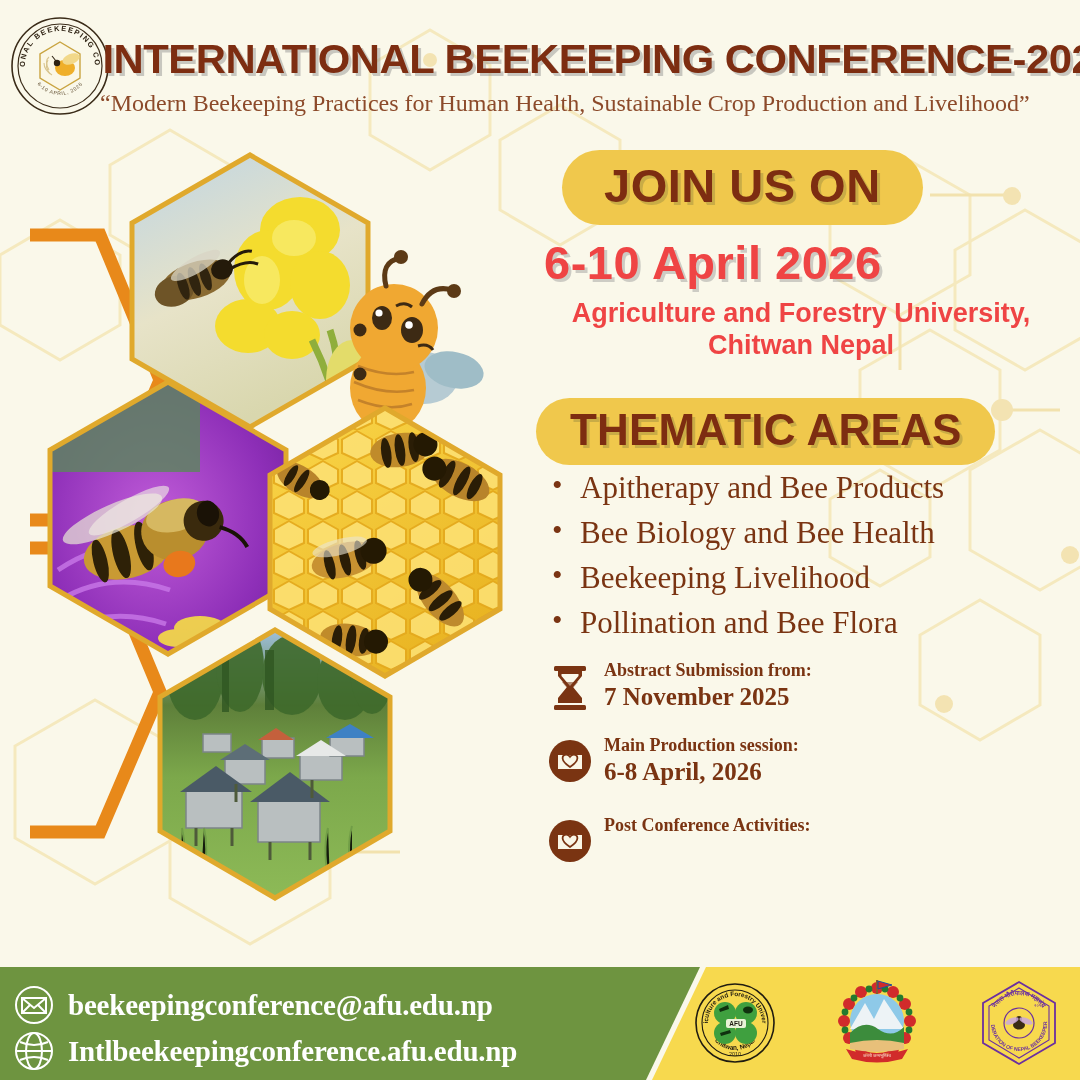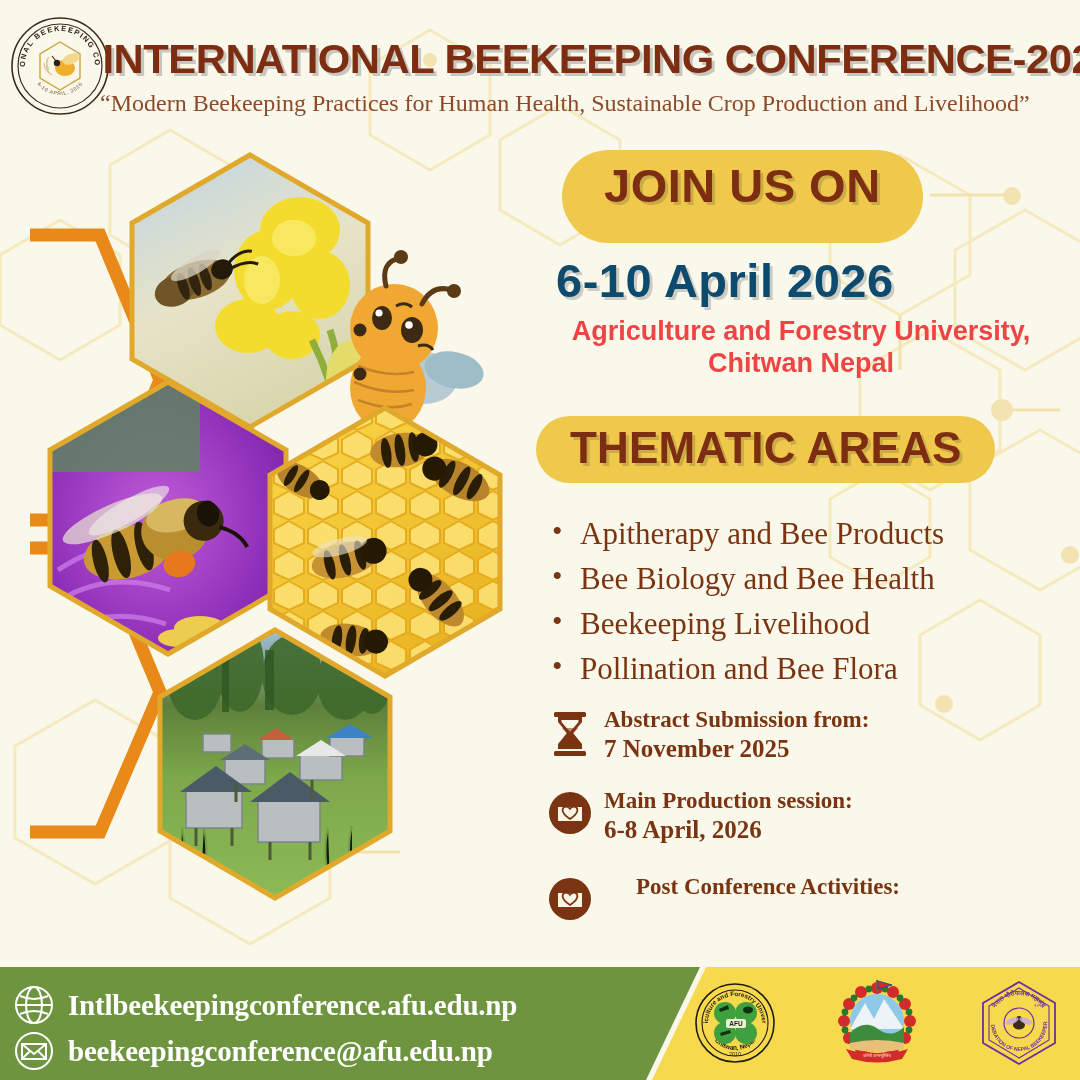"JOIN US ON" .pill-join { padding: 8px 42px 30px -> 8px 42px 12px }
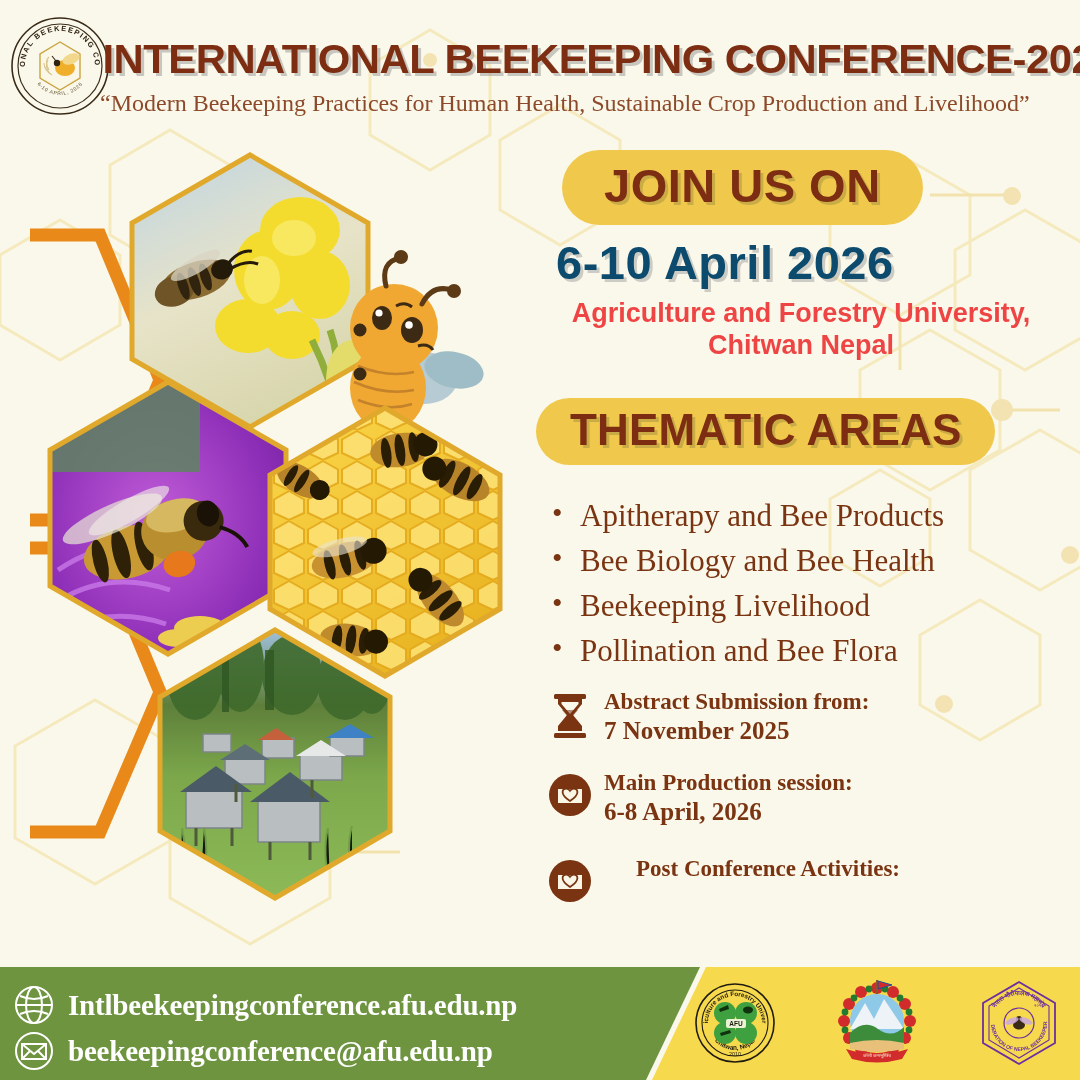"6-10 April 2026" .date-big { color: #0c4a6e -> #ef4444; margin-left: 36px -> 24px }
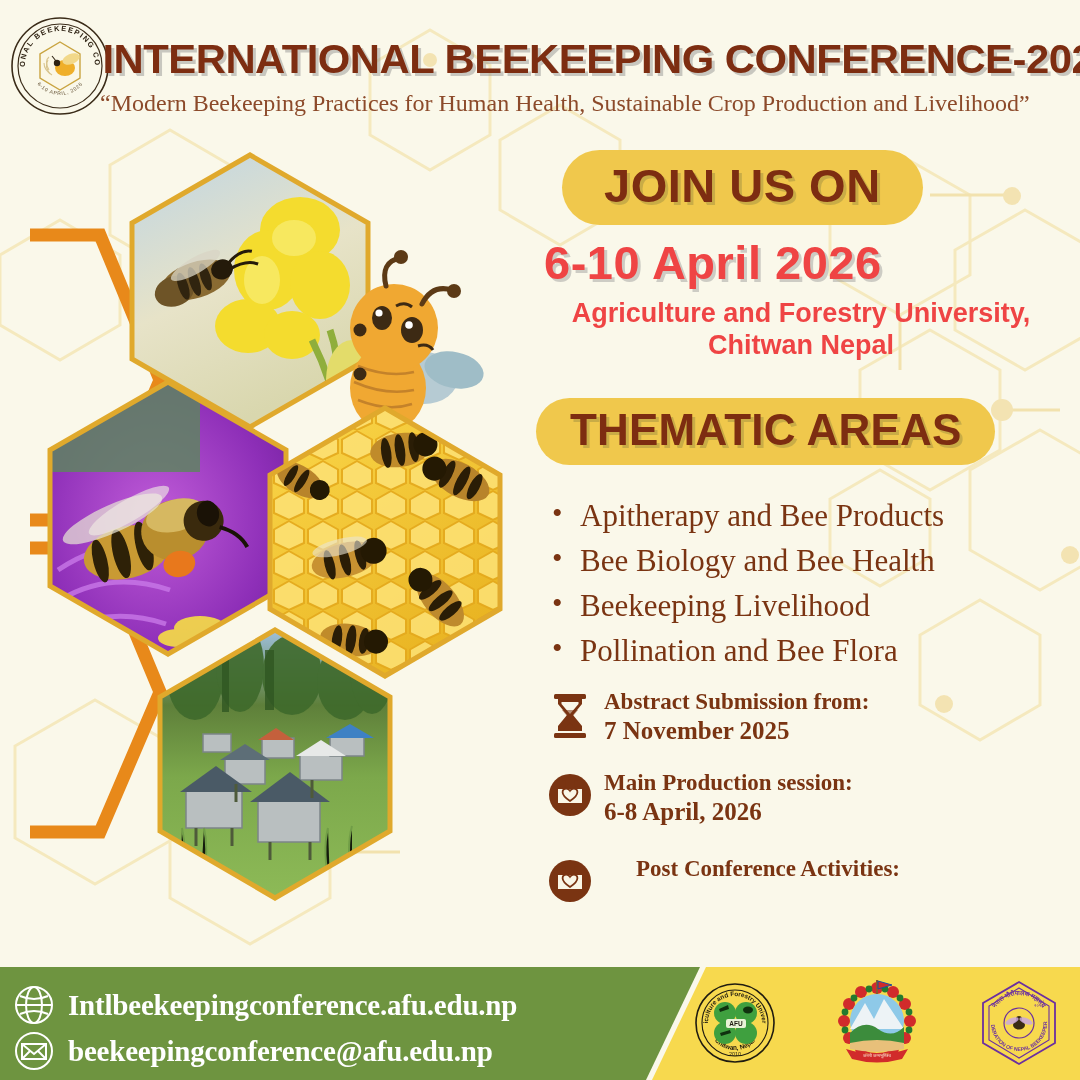"Apitherapy and Bee Products" .theme-list { margin-top: 28px -> 0 }
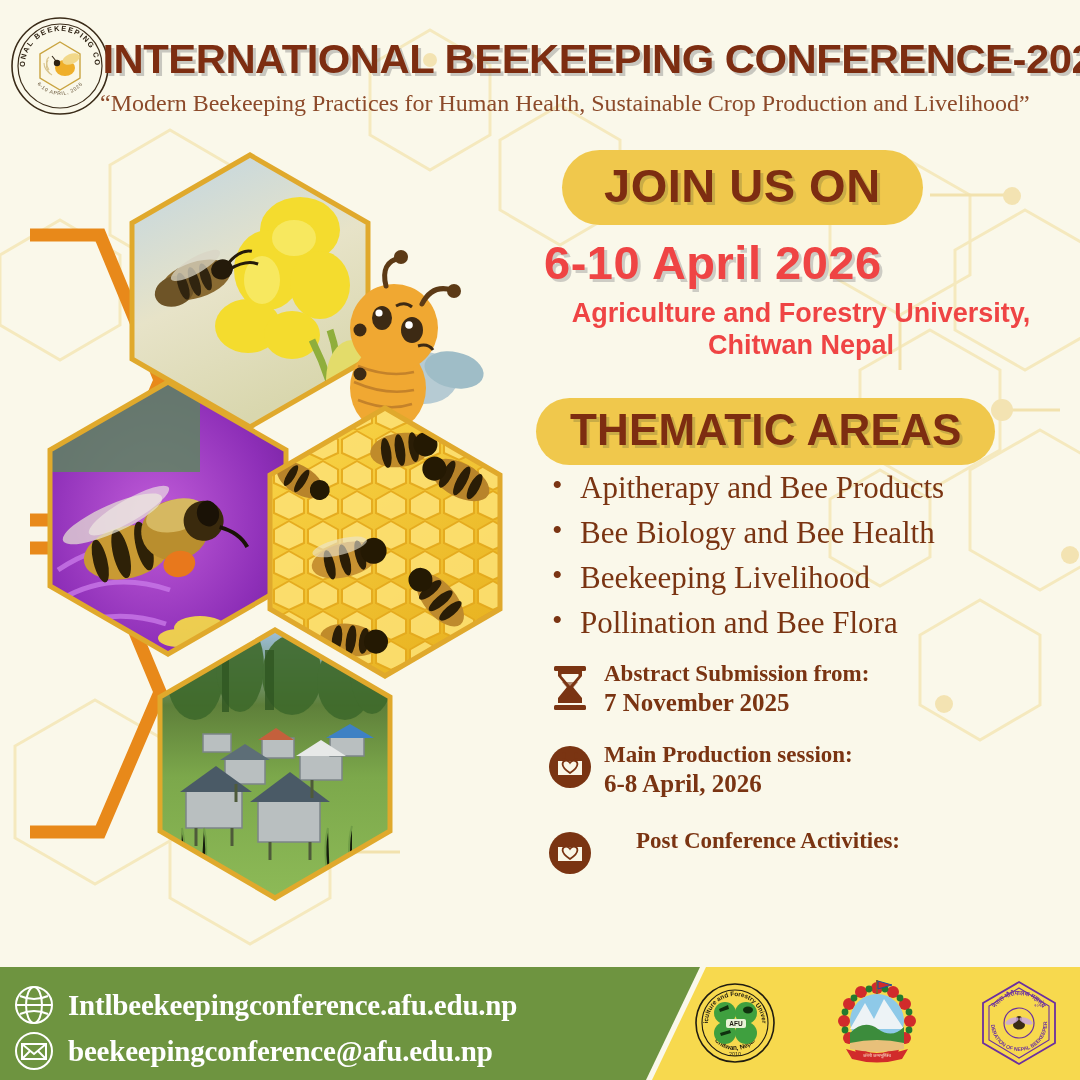"Abstract Submission from:" .date-label { font-size: 23px -> 18px }
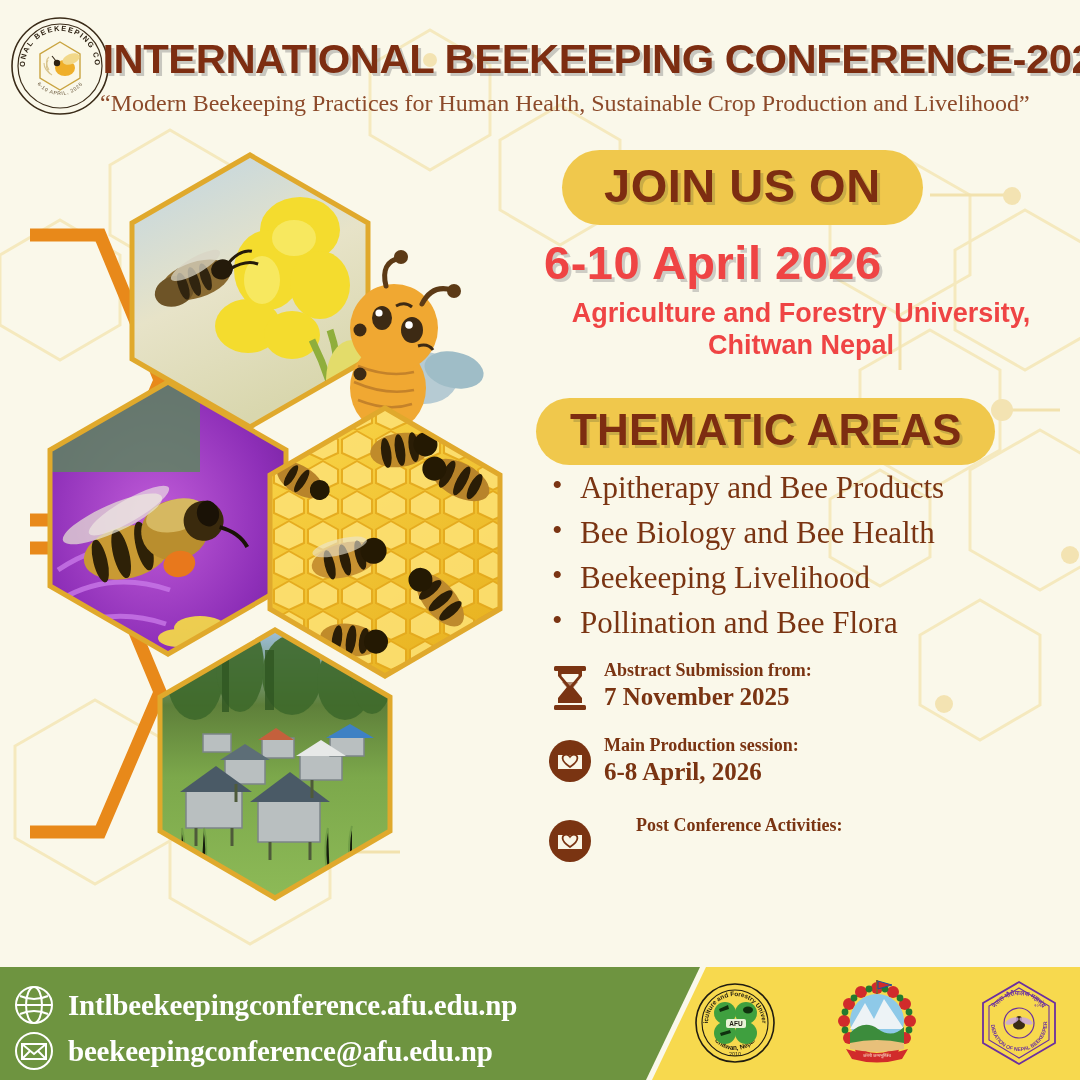"Post Conference Activities:" div.date-row { gap: 32px -> none }
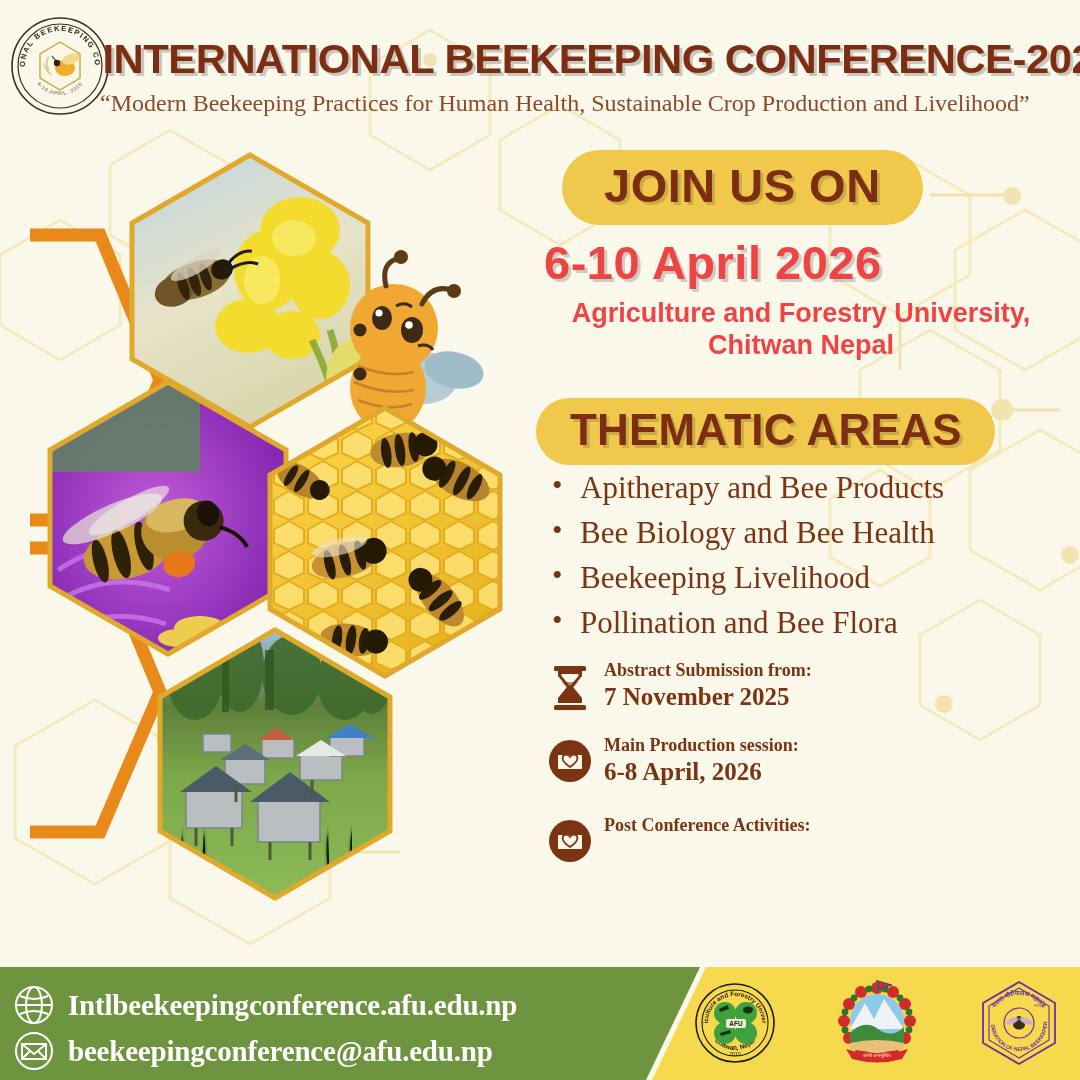"Intlbeekeepingconference.afu.edu.np" div.contact-row { order: before "beekeepingconference@afu.edu.np" -> after "beekeepingconference@afu.edu.np" }
